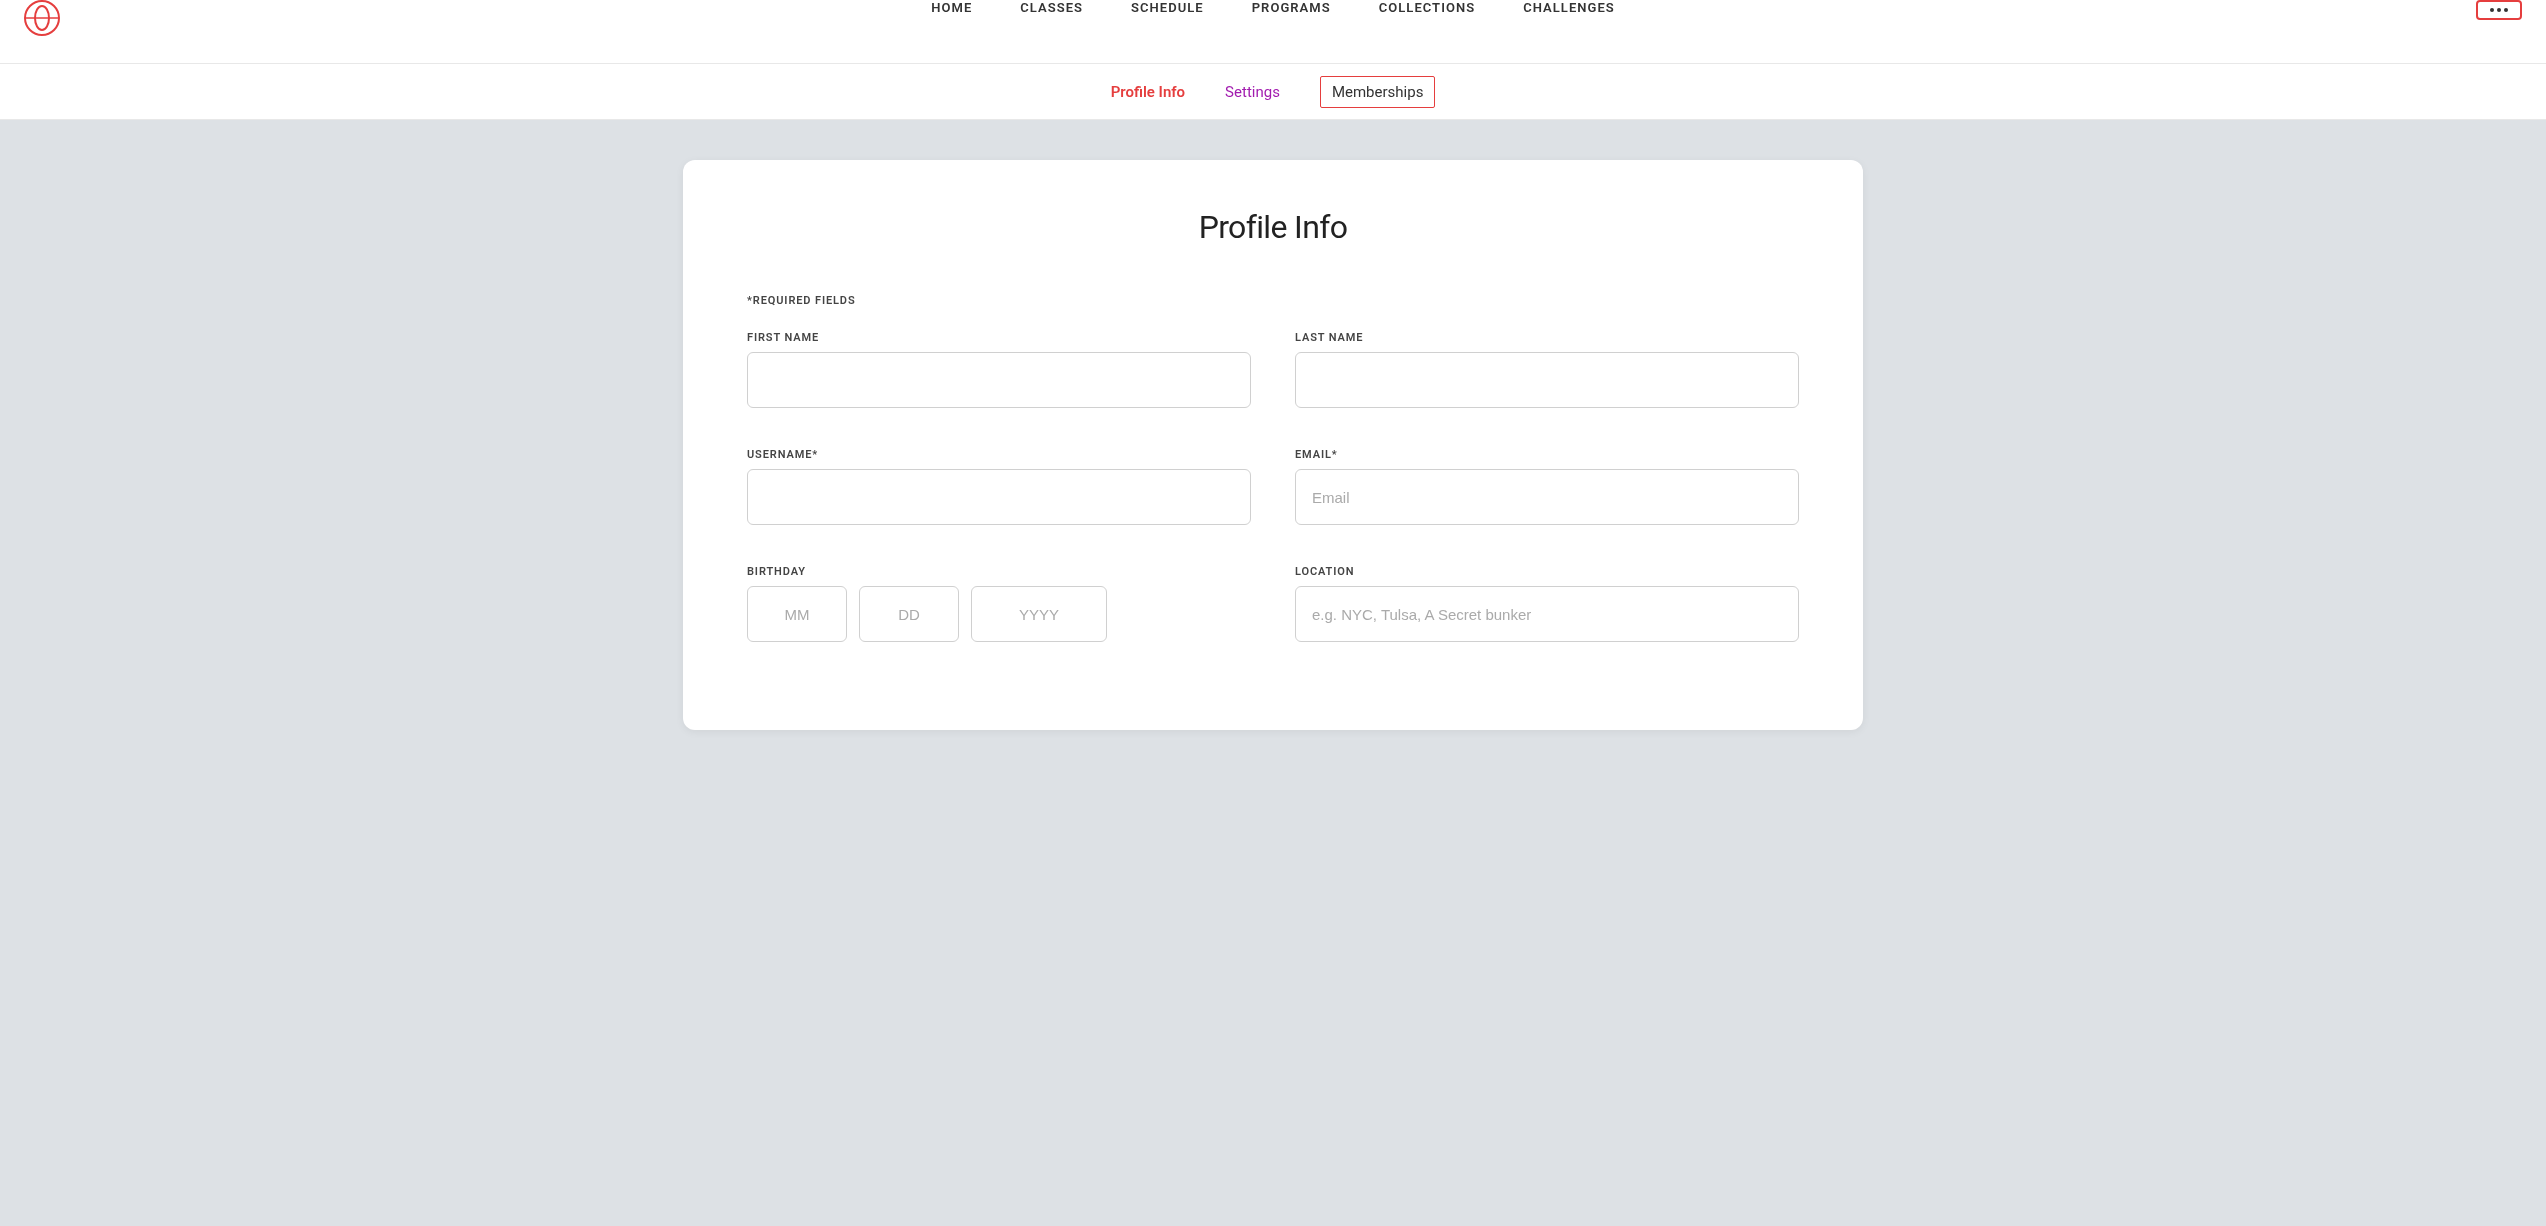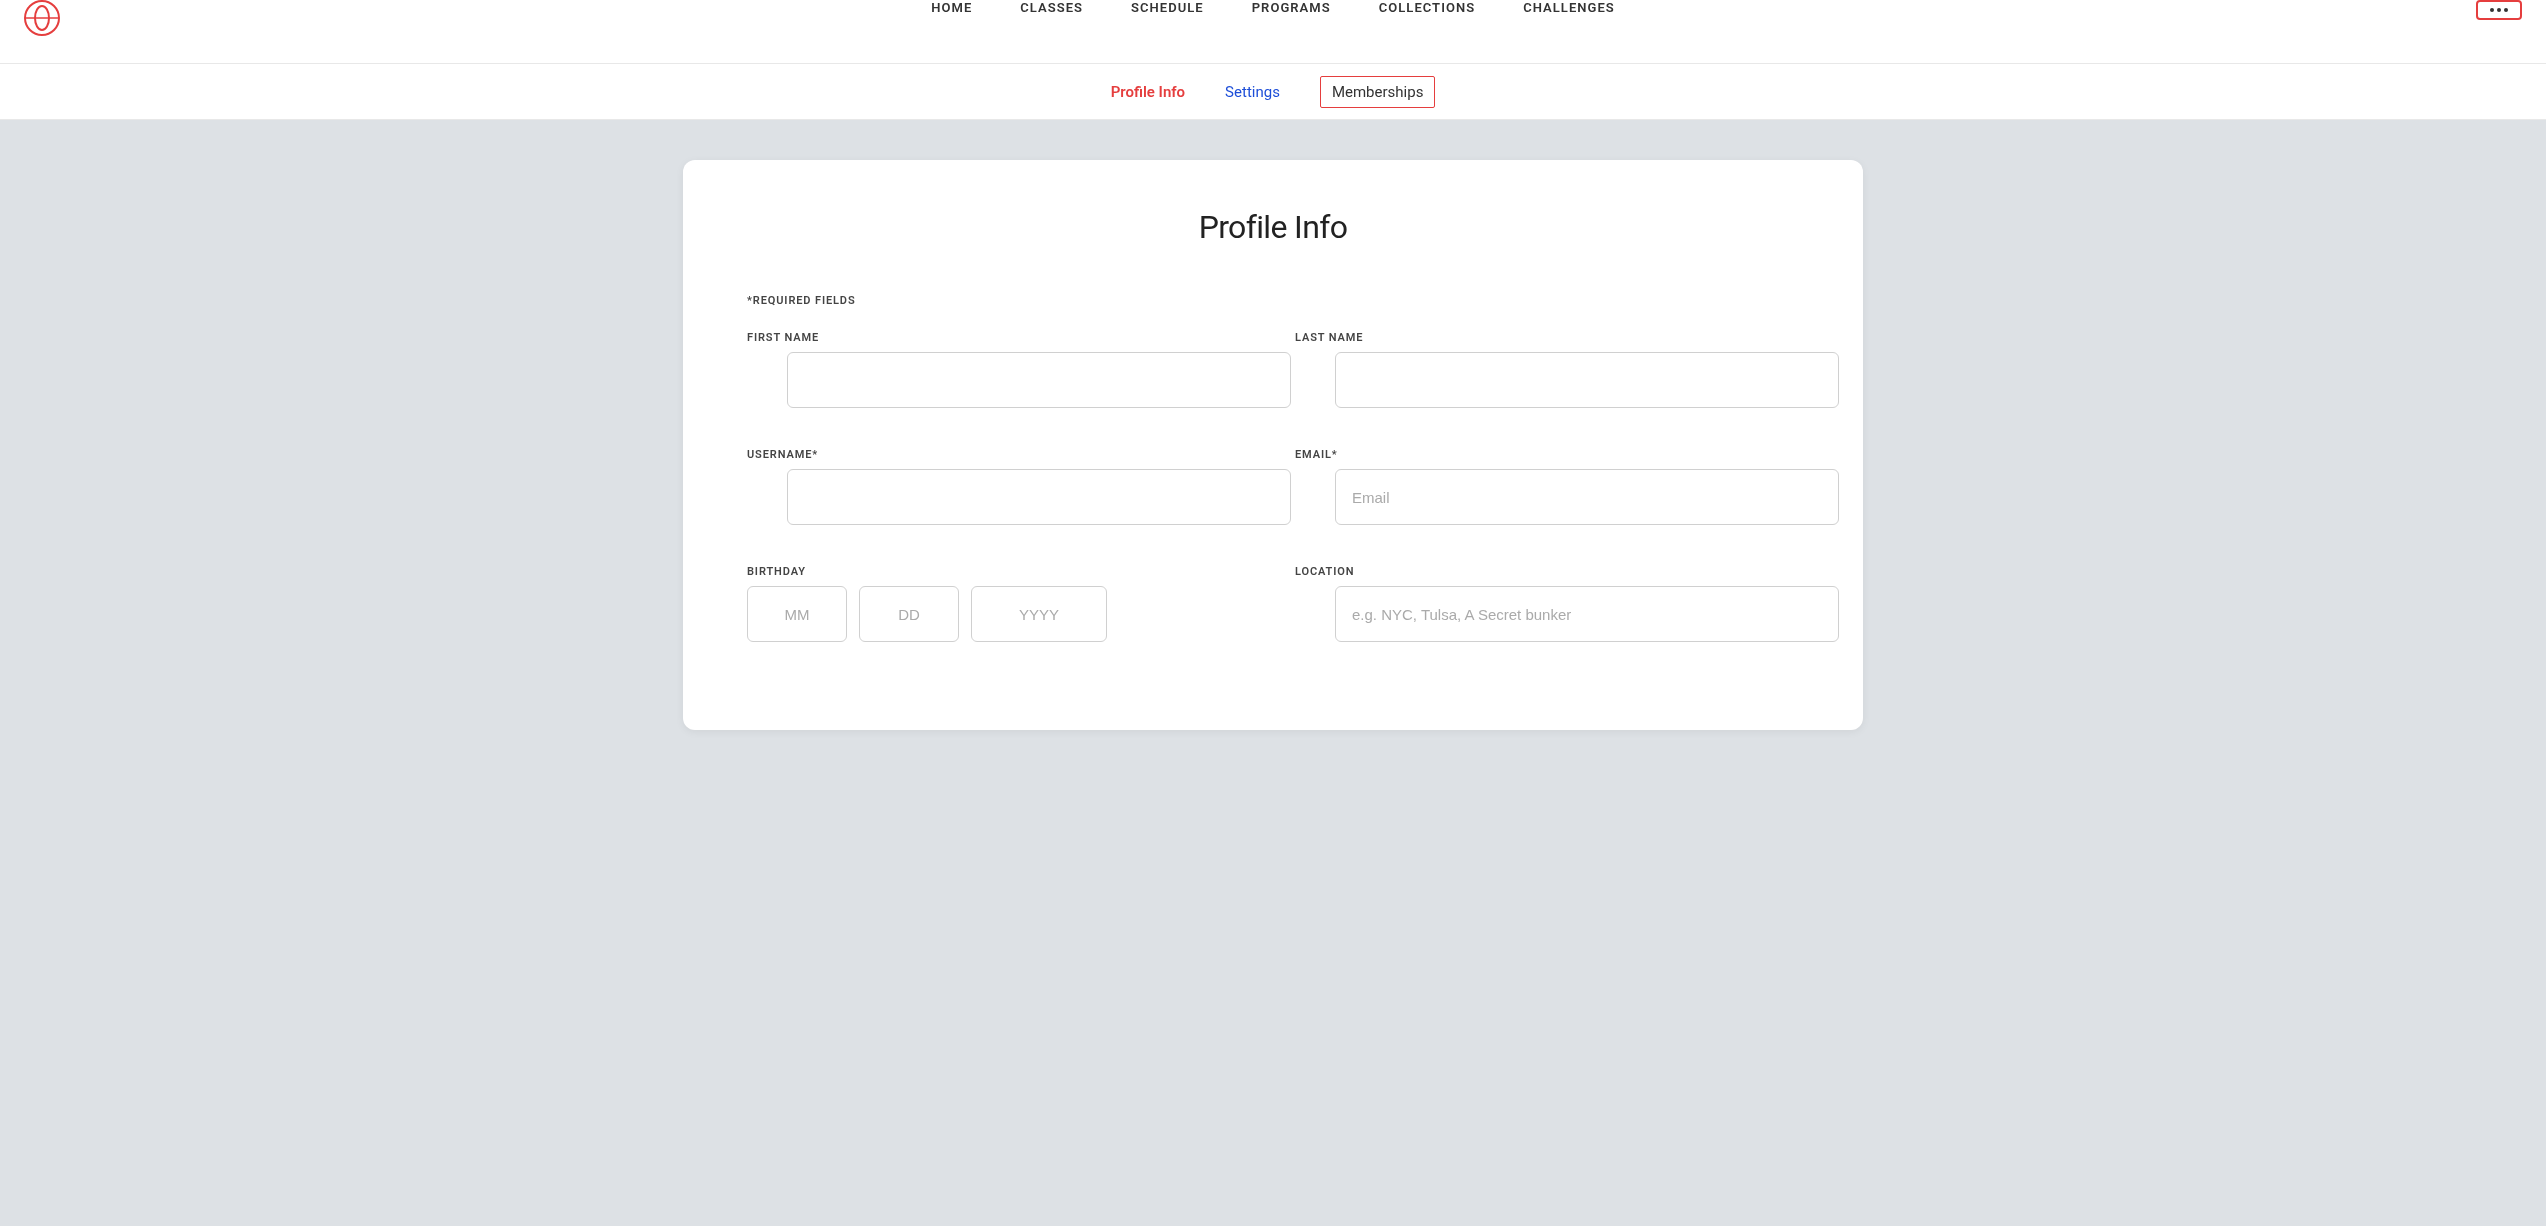"Settings" .sub-nav-item { color: #1d4ed8 -> #a21caf }
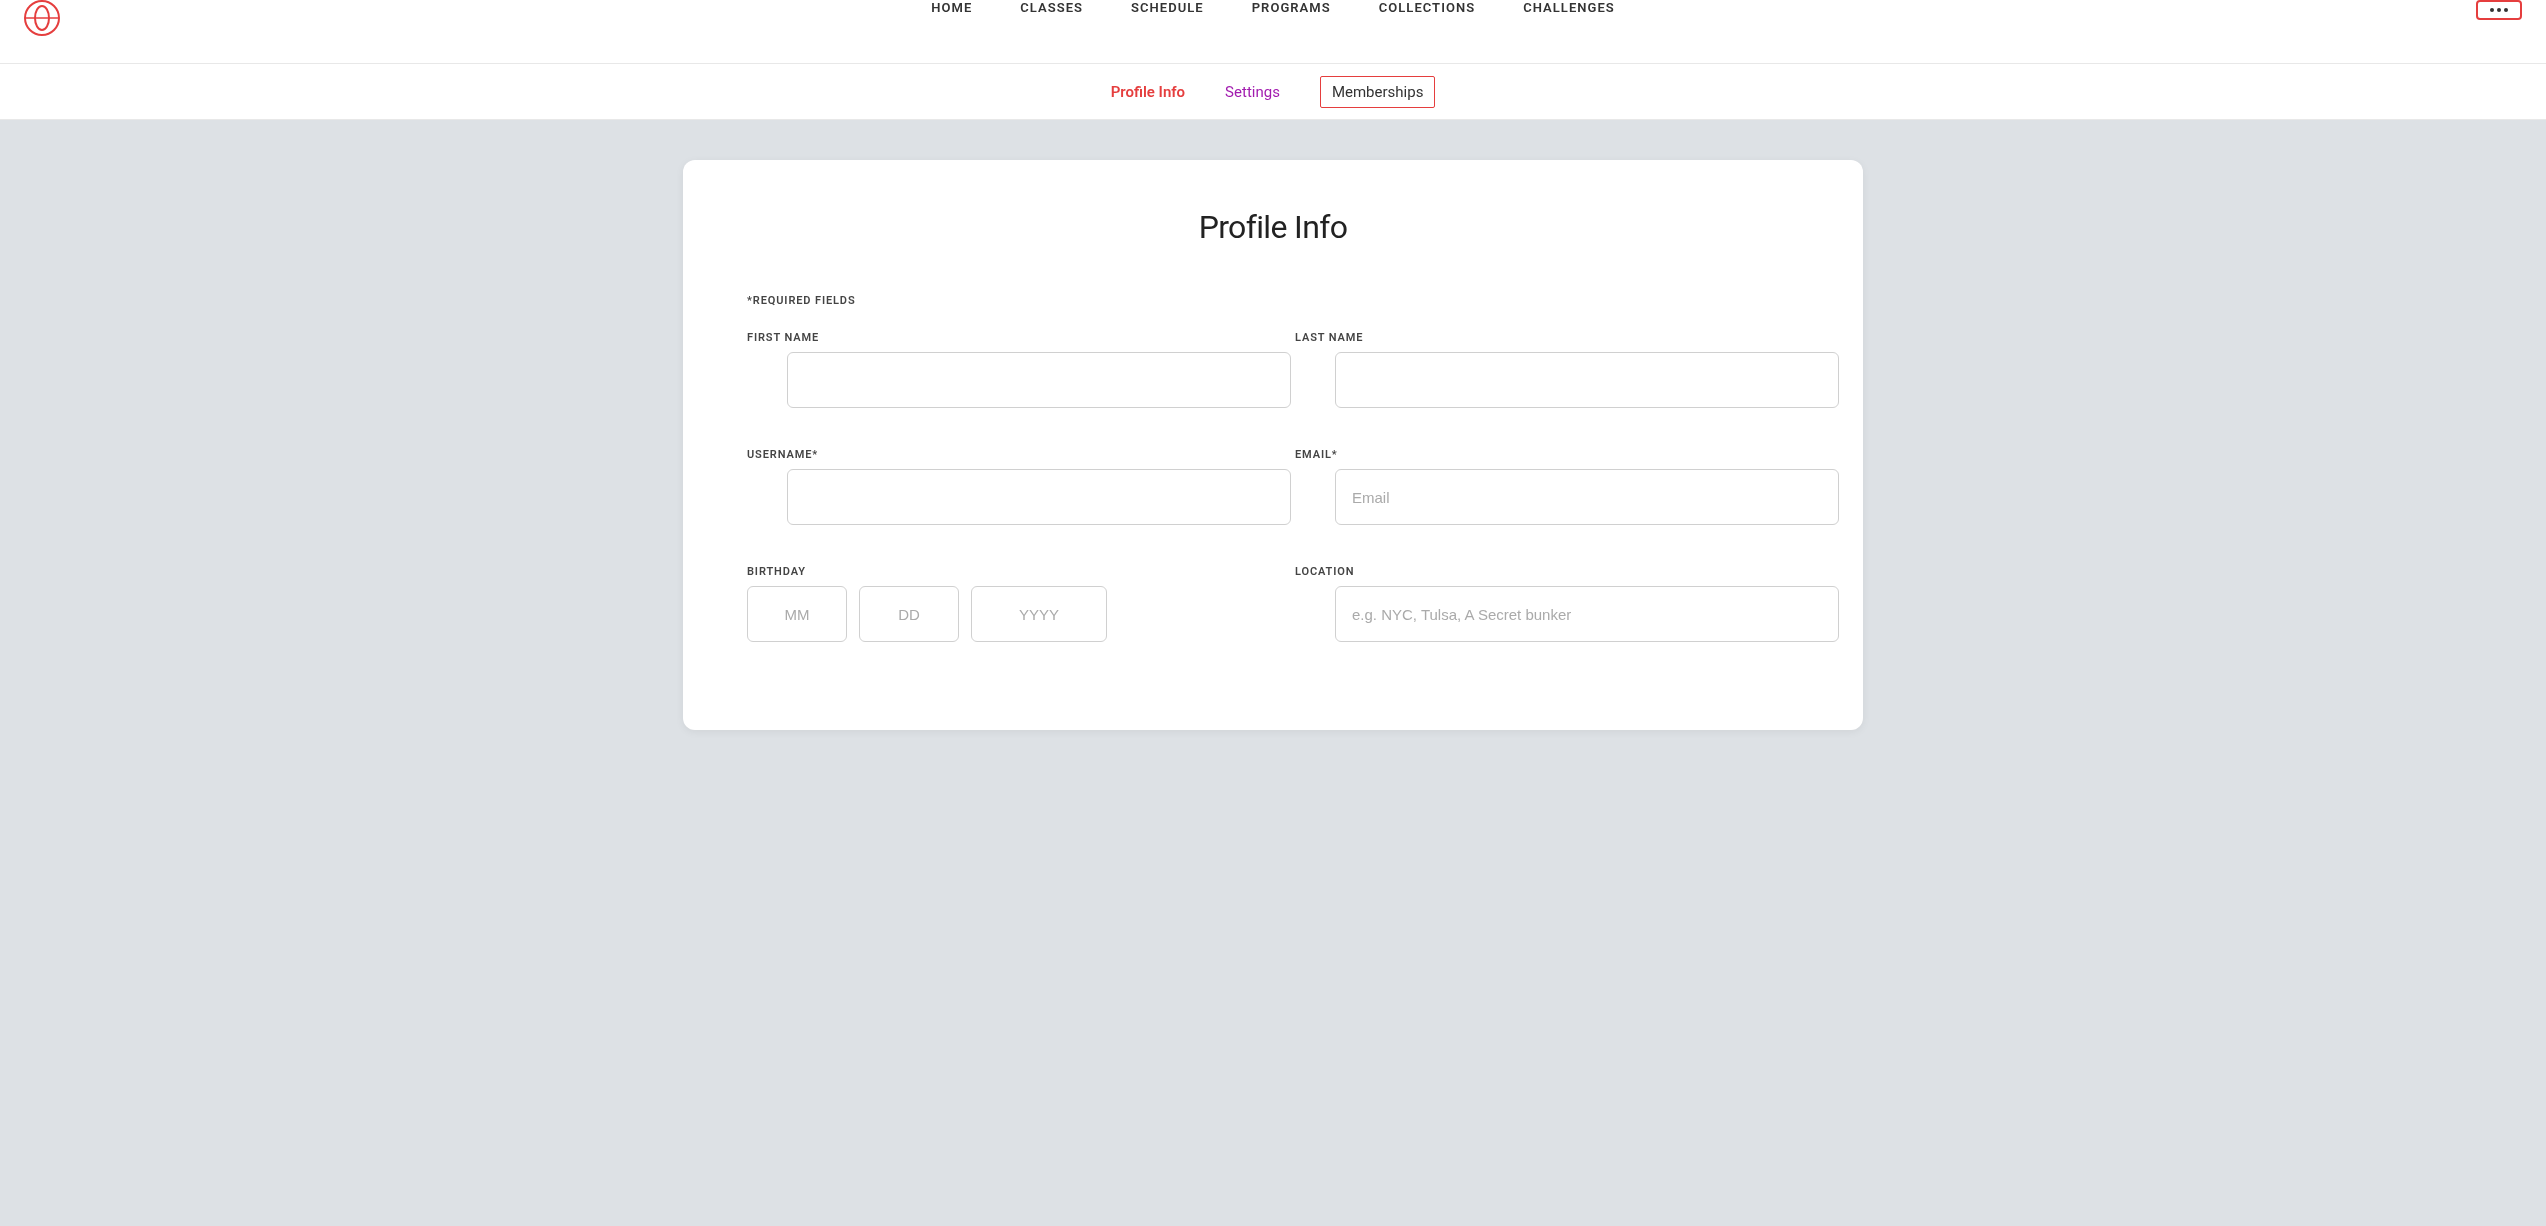"Email" .form-input { margin-left: 40px -> none }
